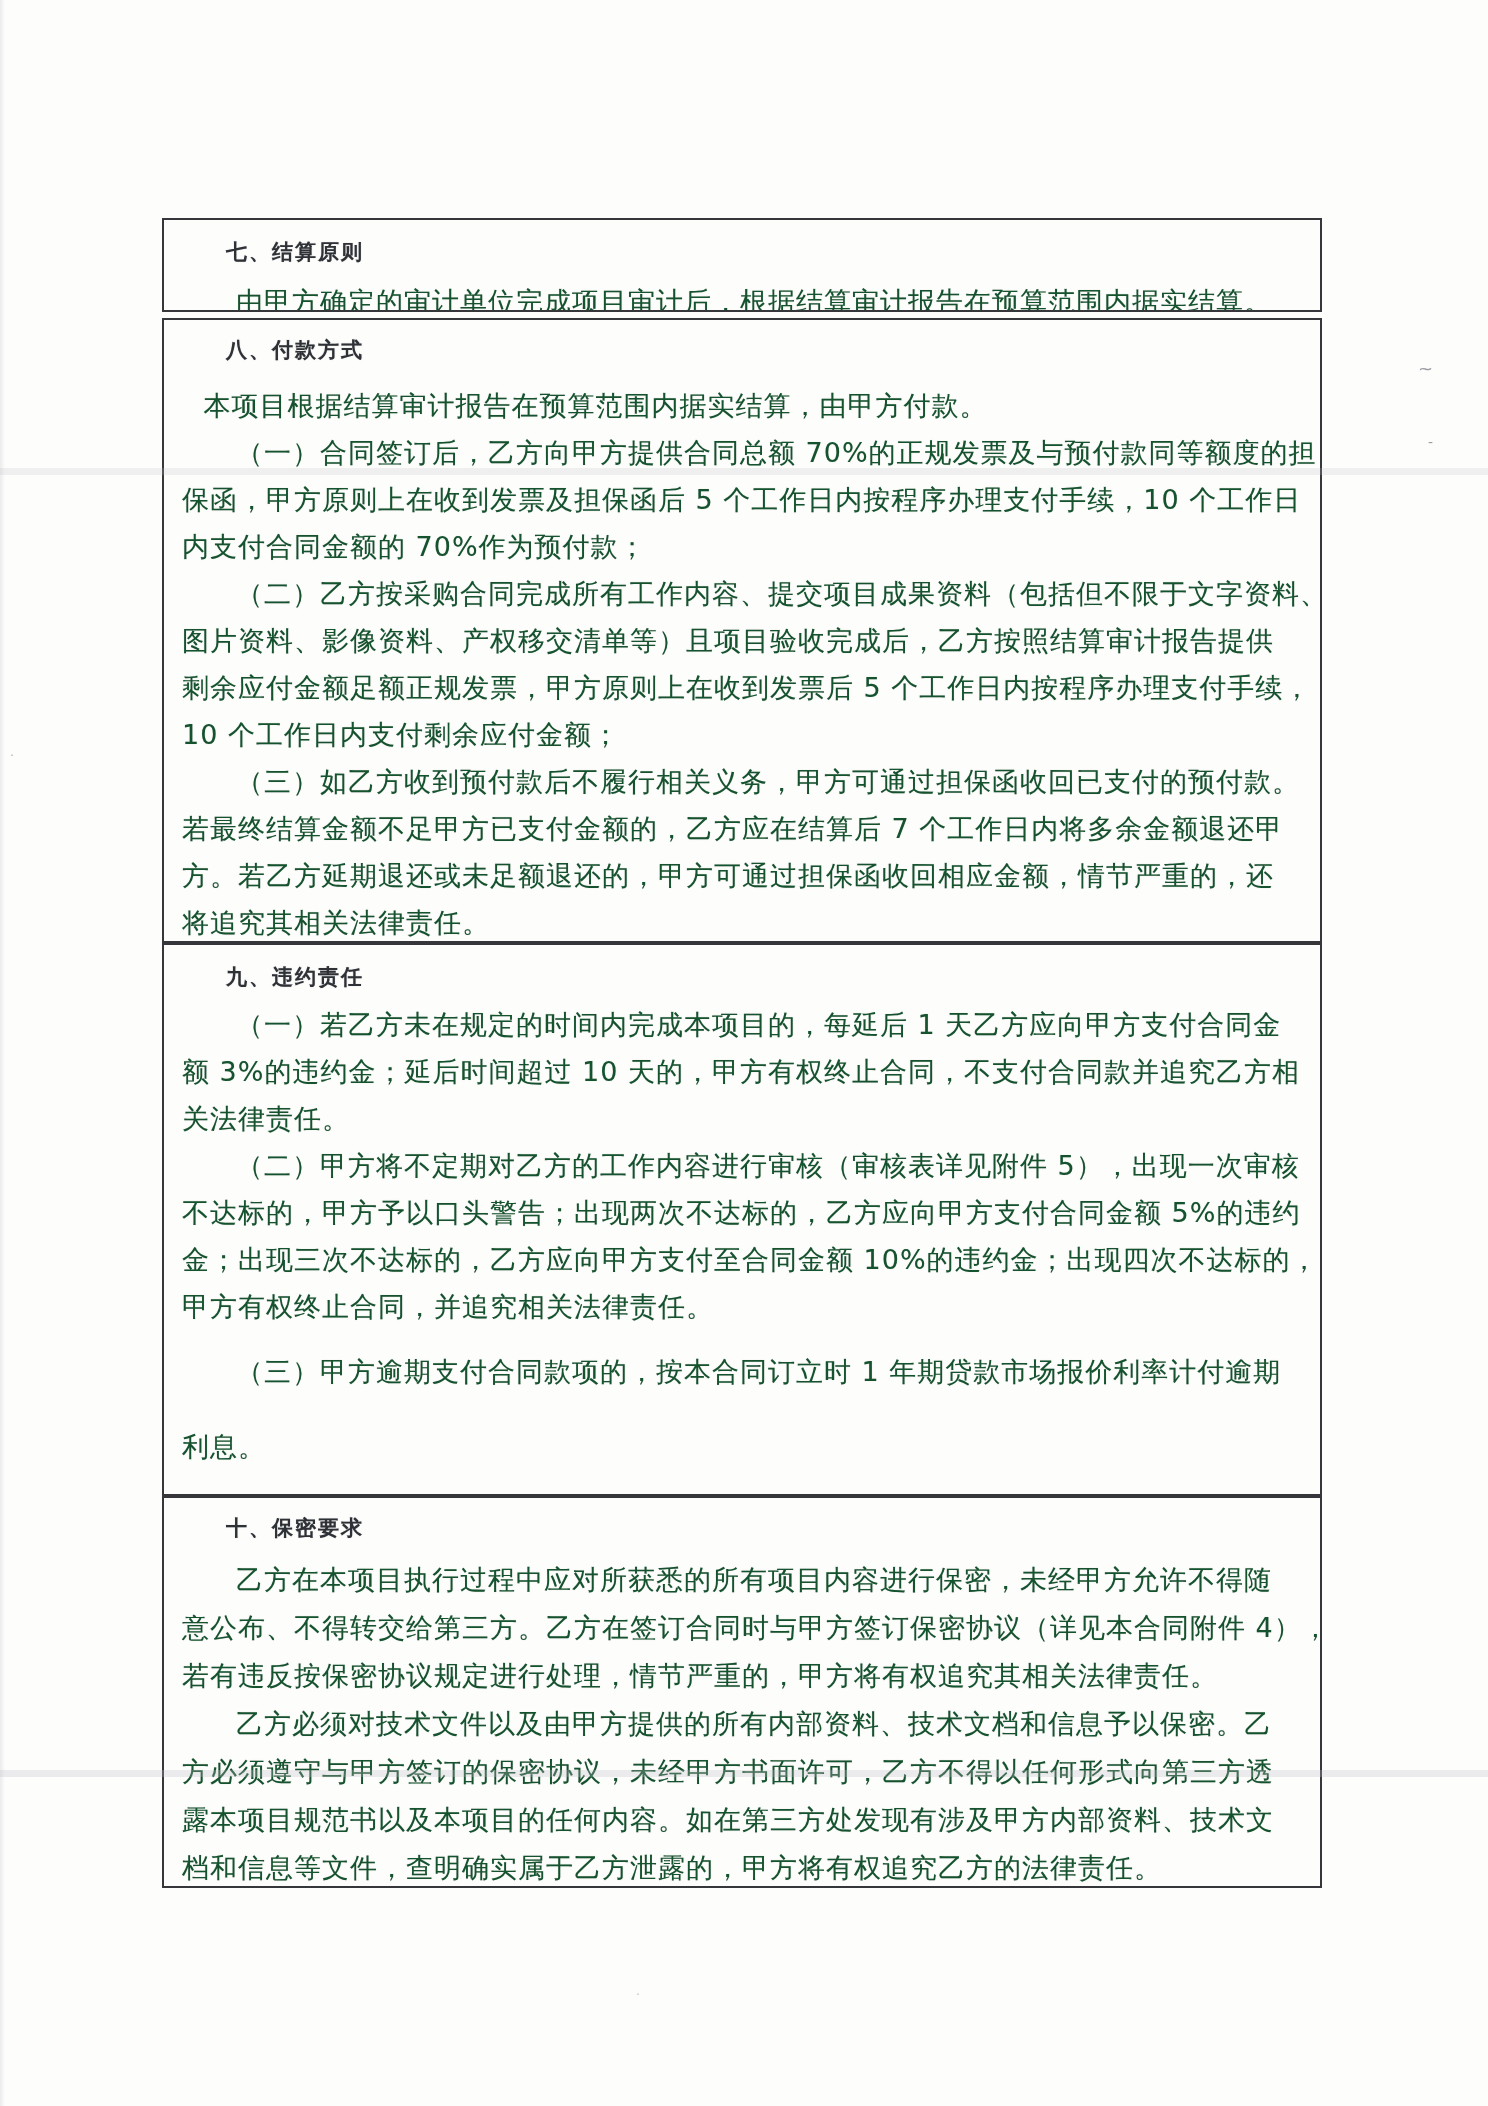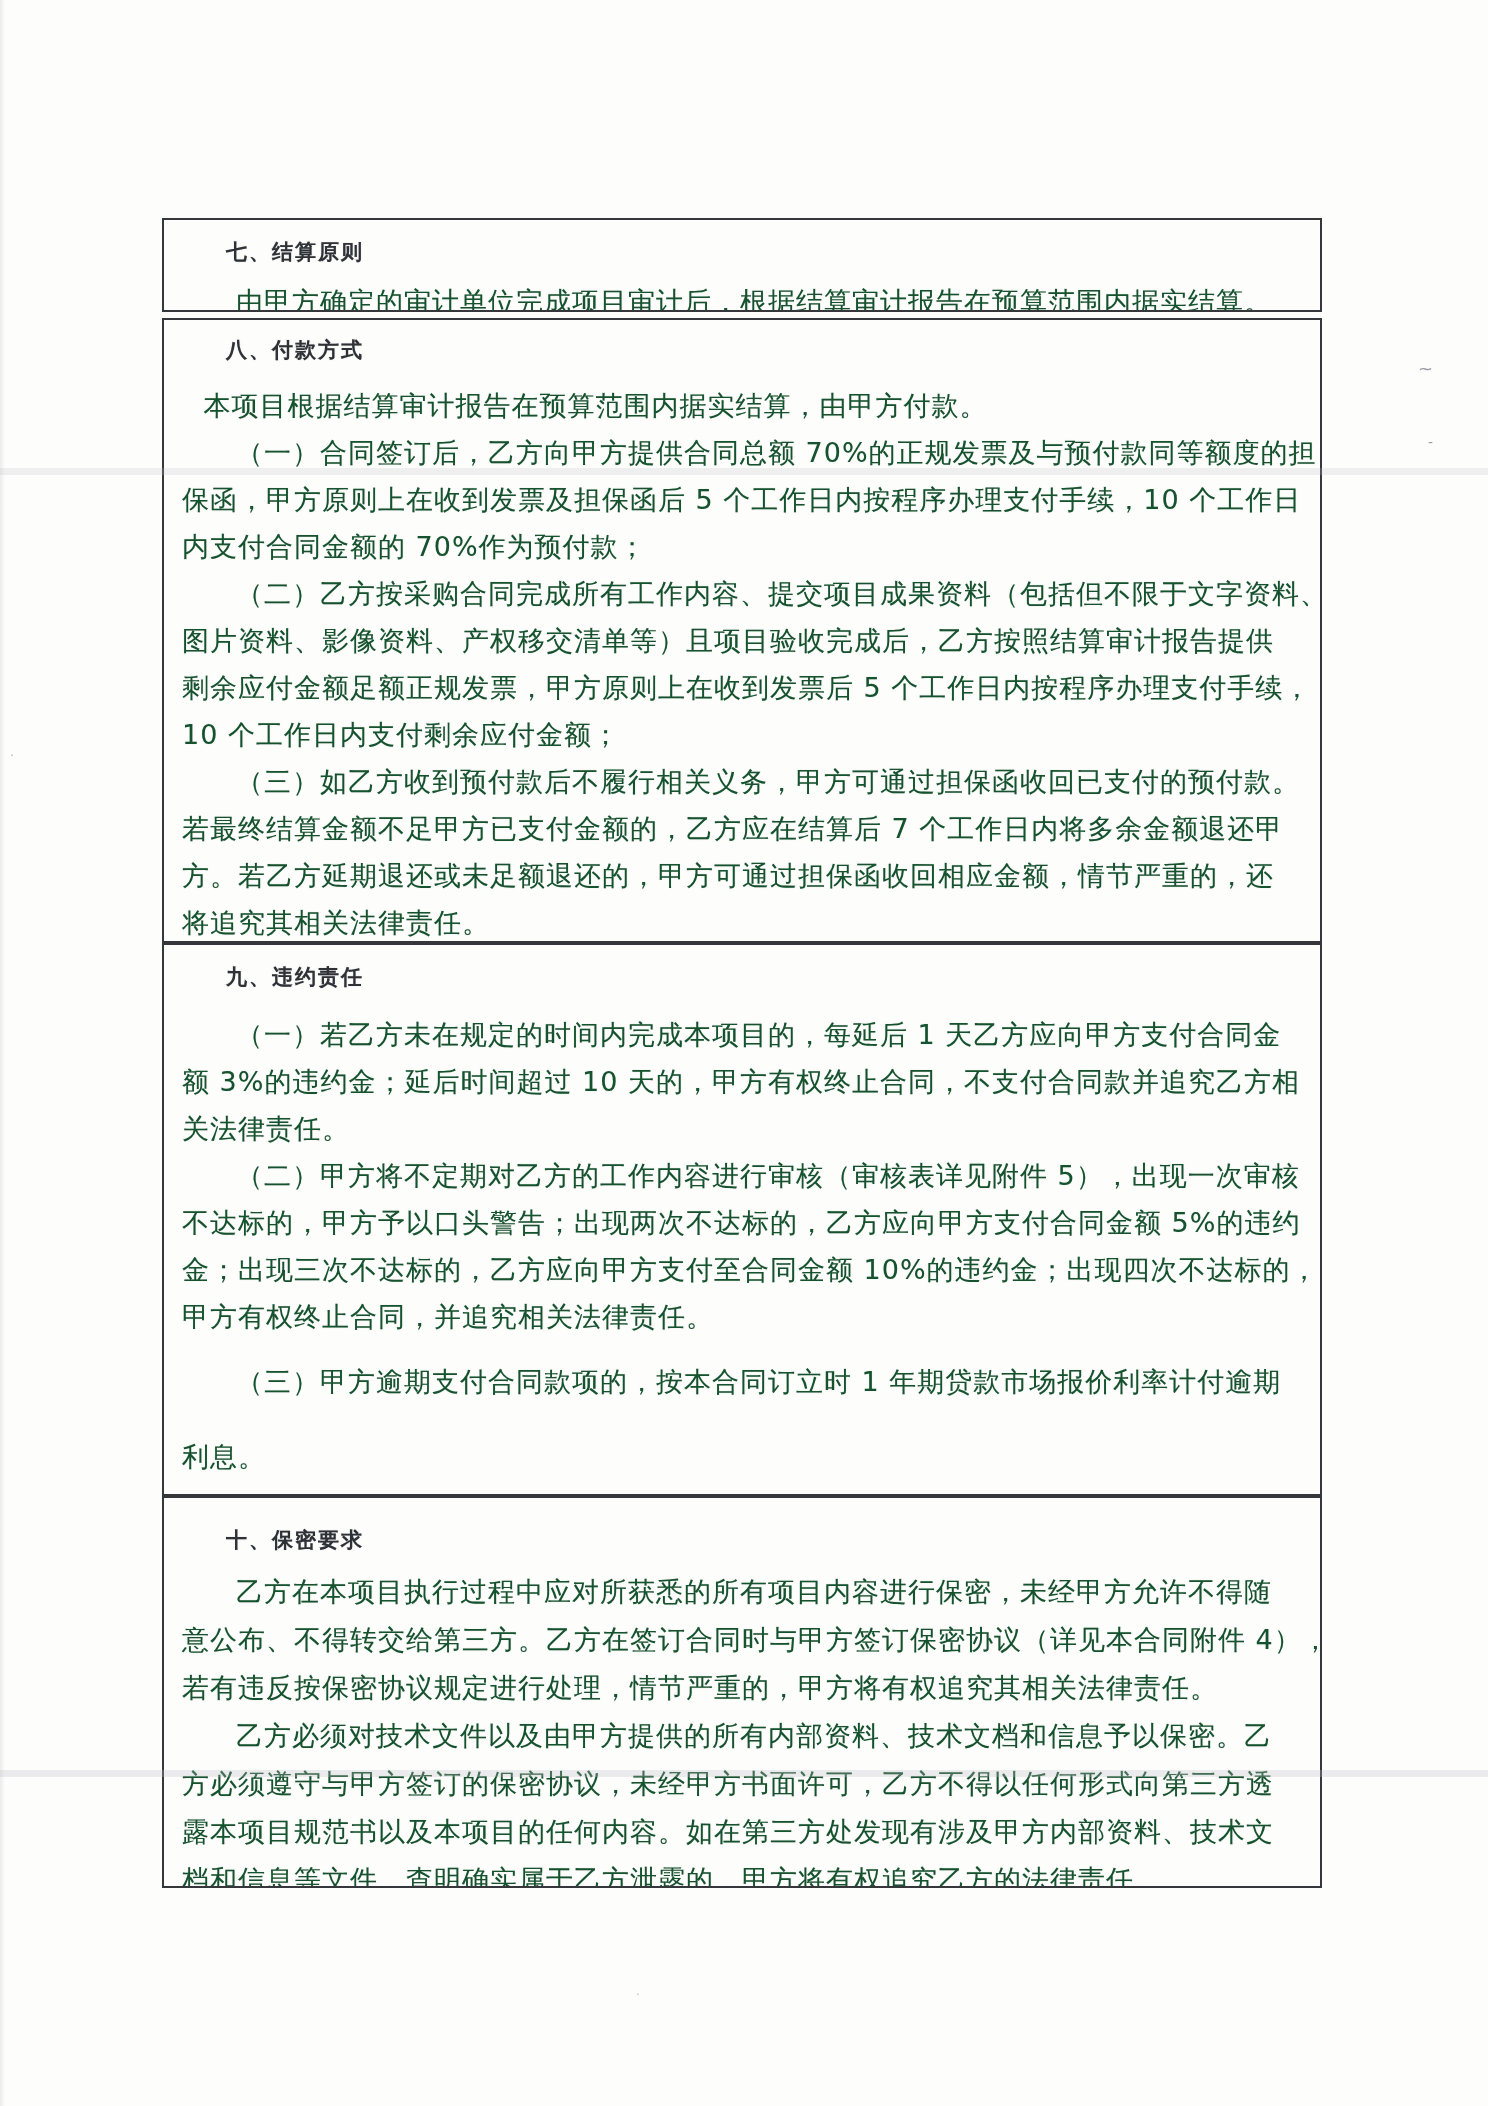"九、违约责任" .box-9 .sec-title { margin-bottom: 14px -> 4px }
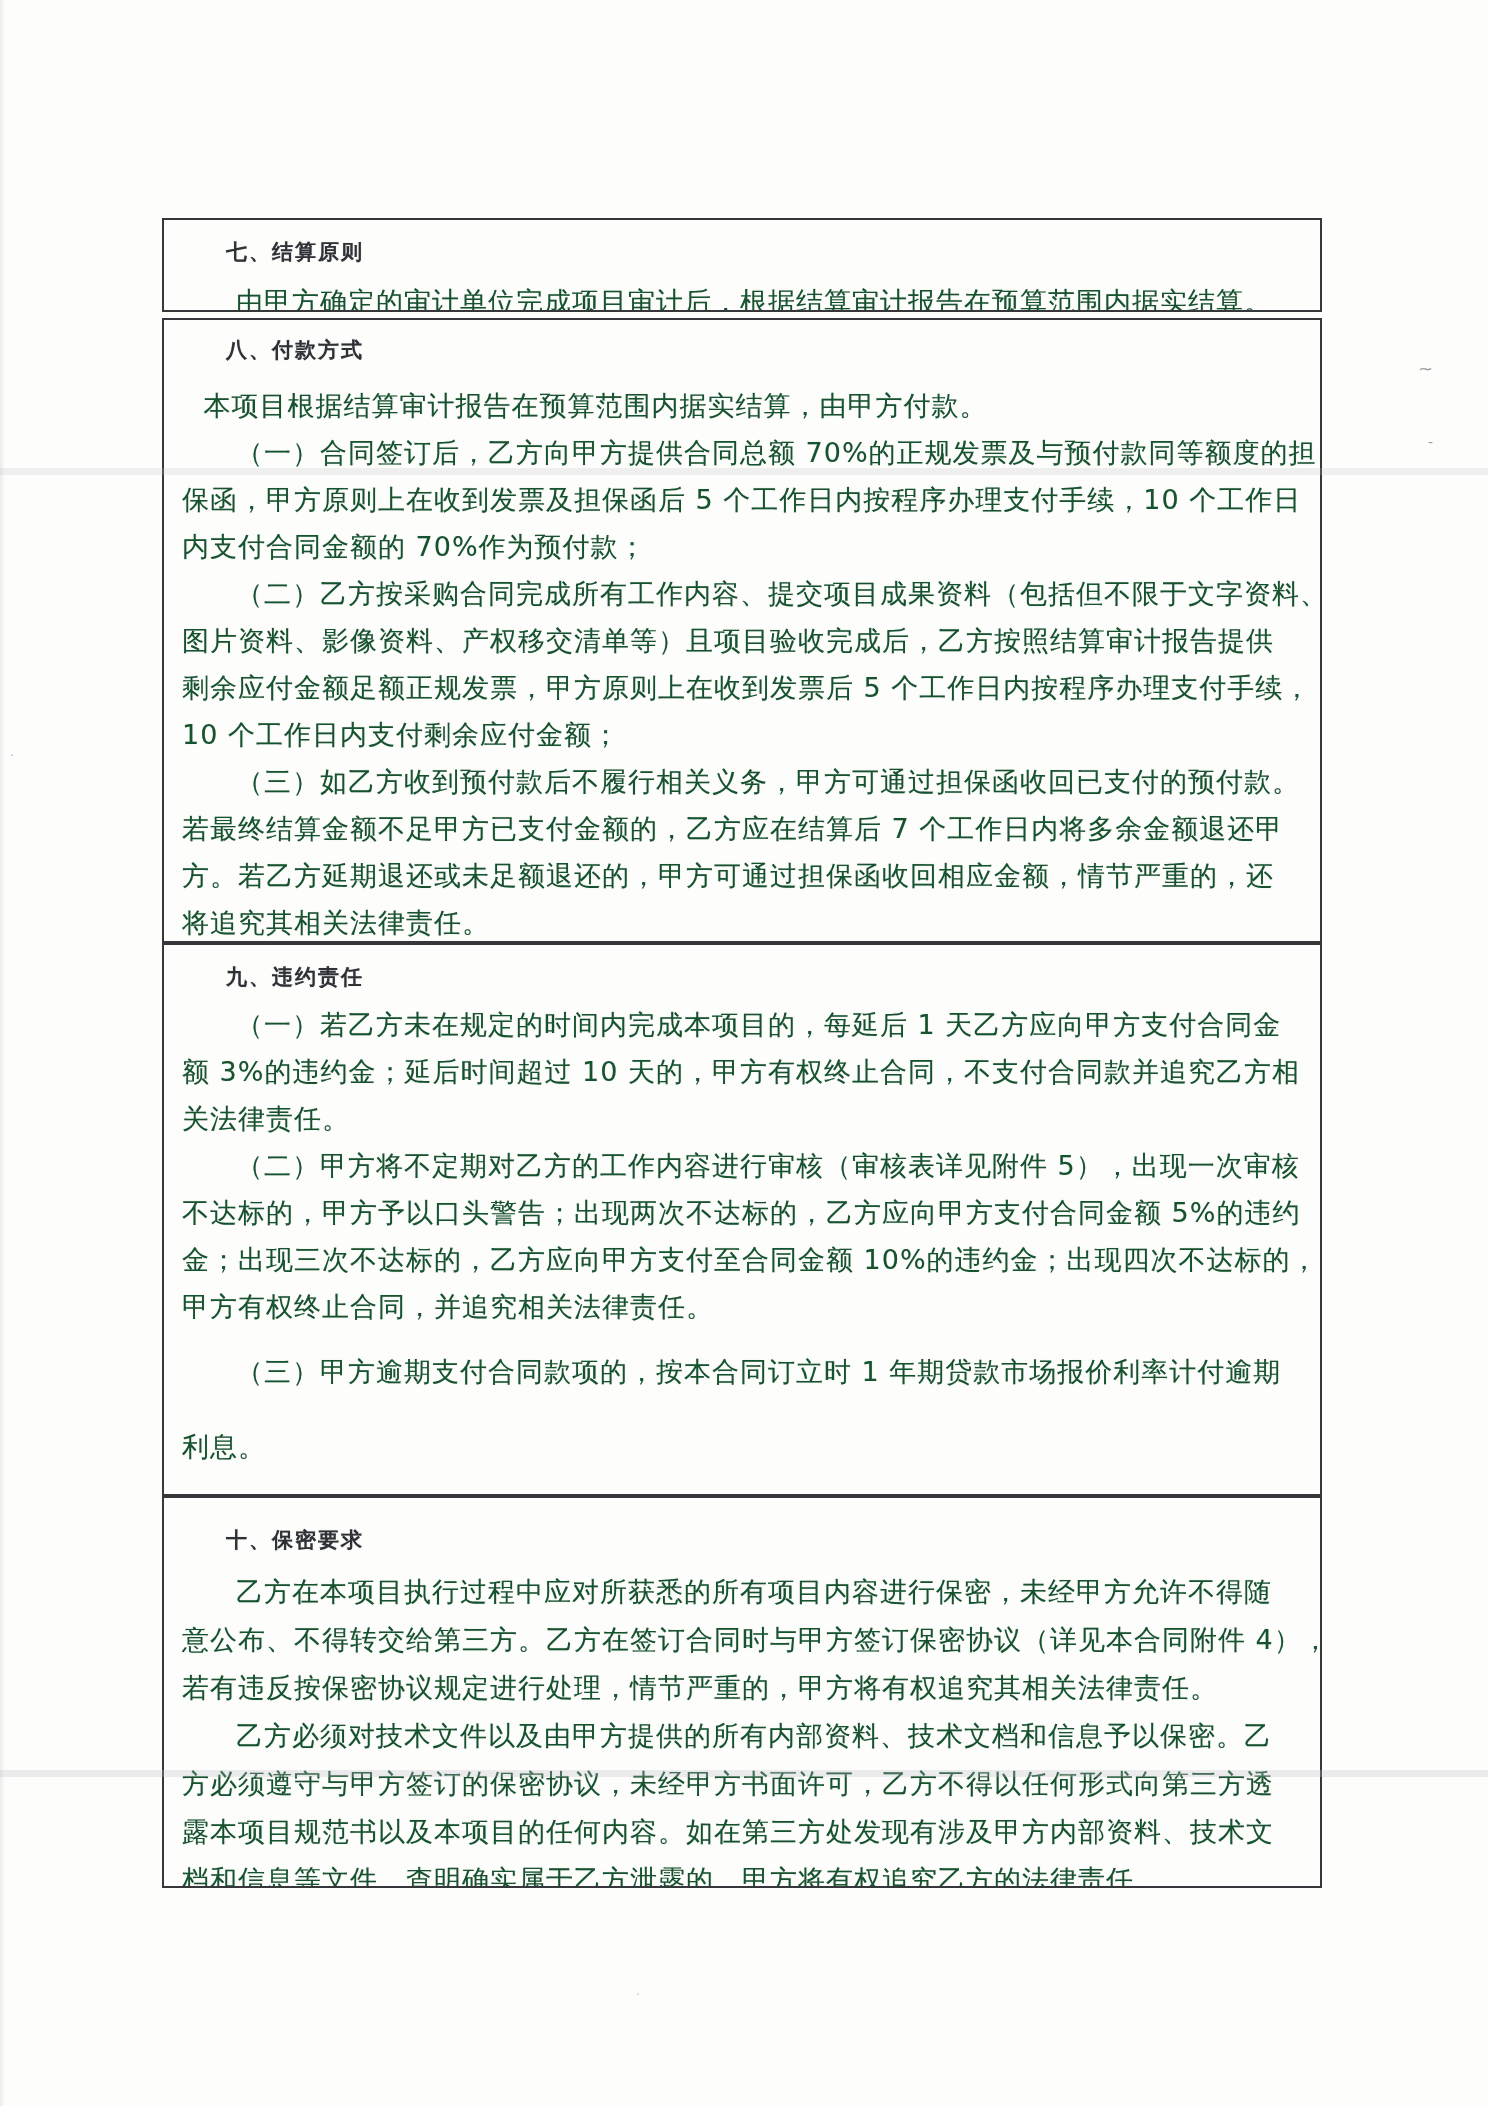"十、保密要求" .box-10 .sec-title { margin-top: 12px -> none }
